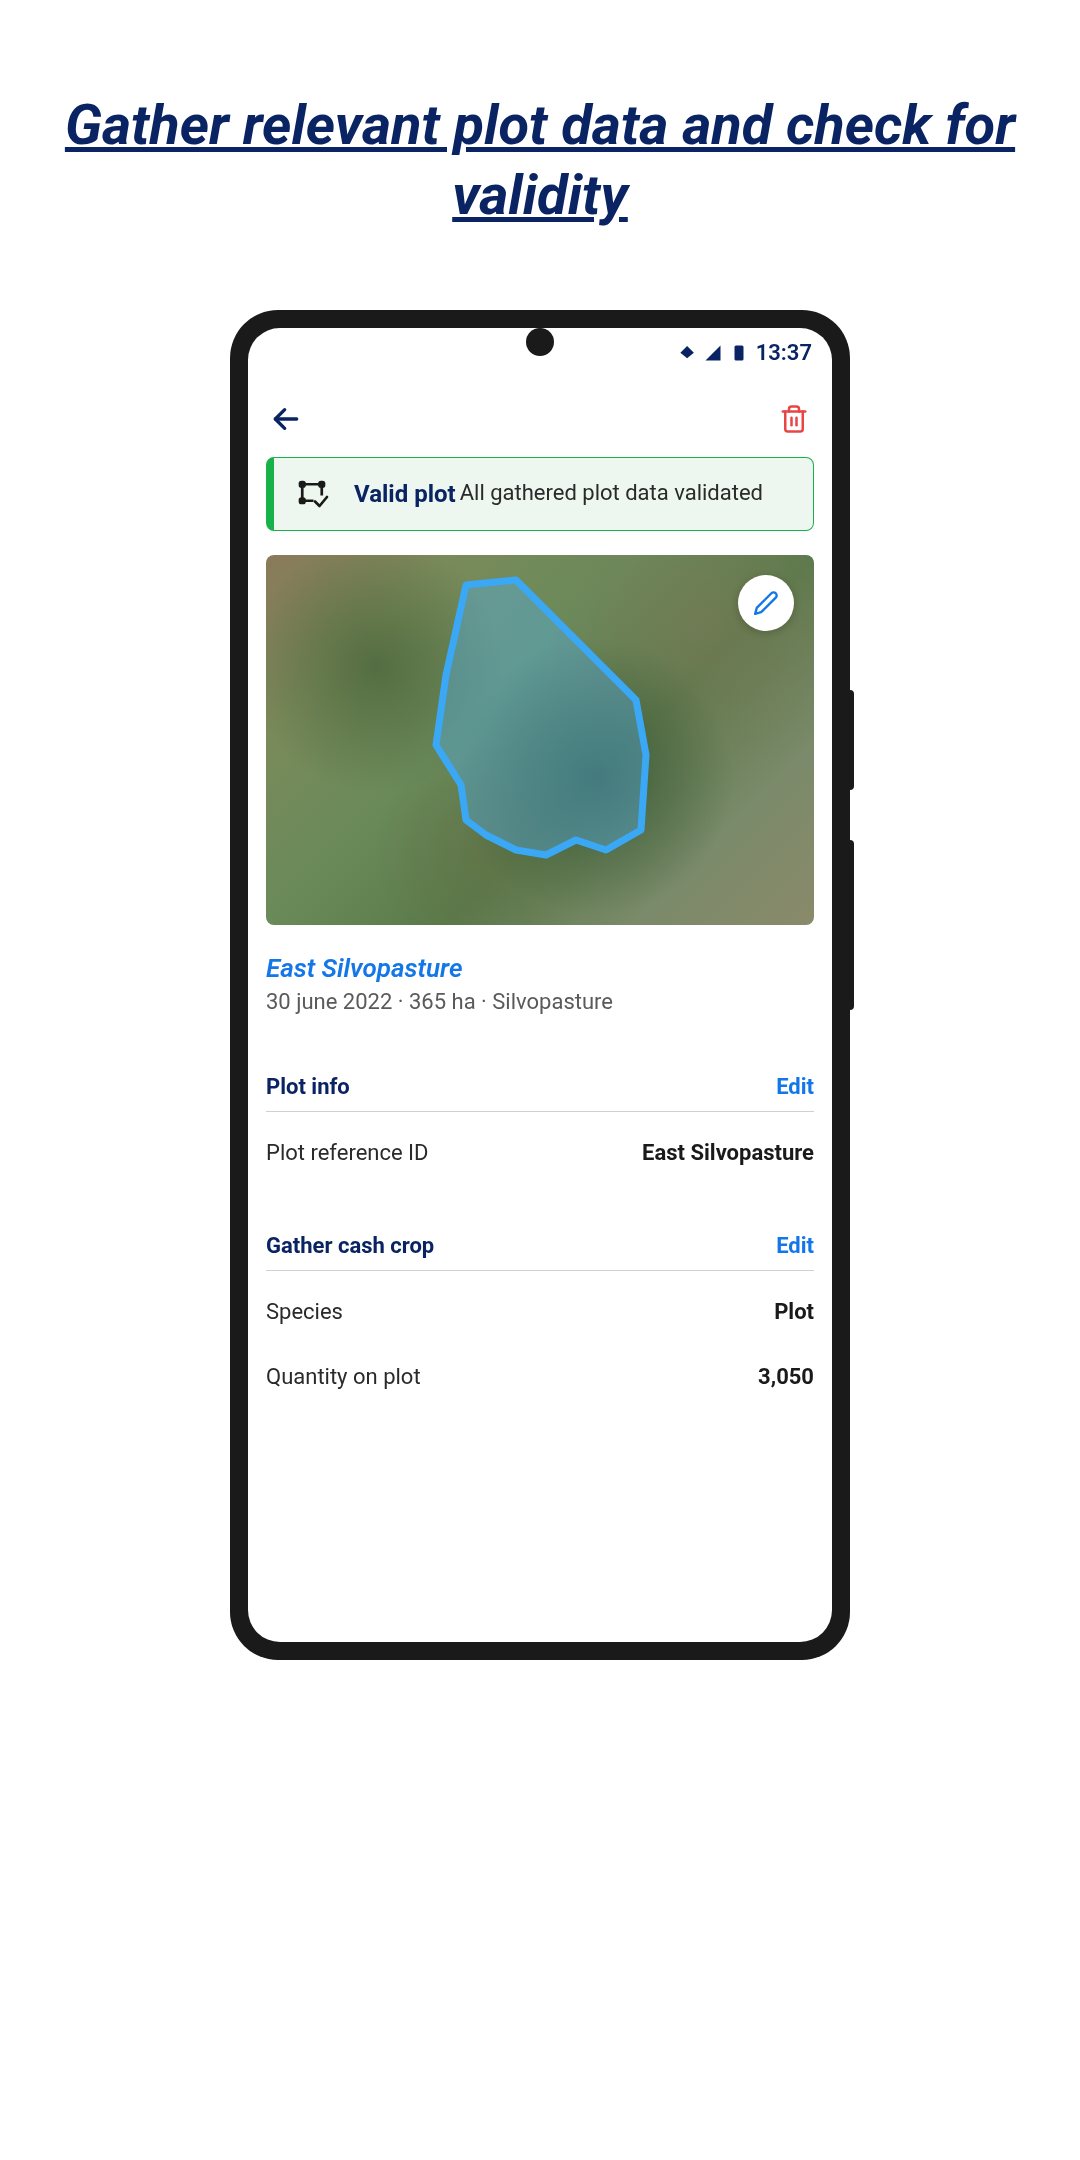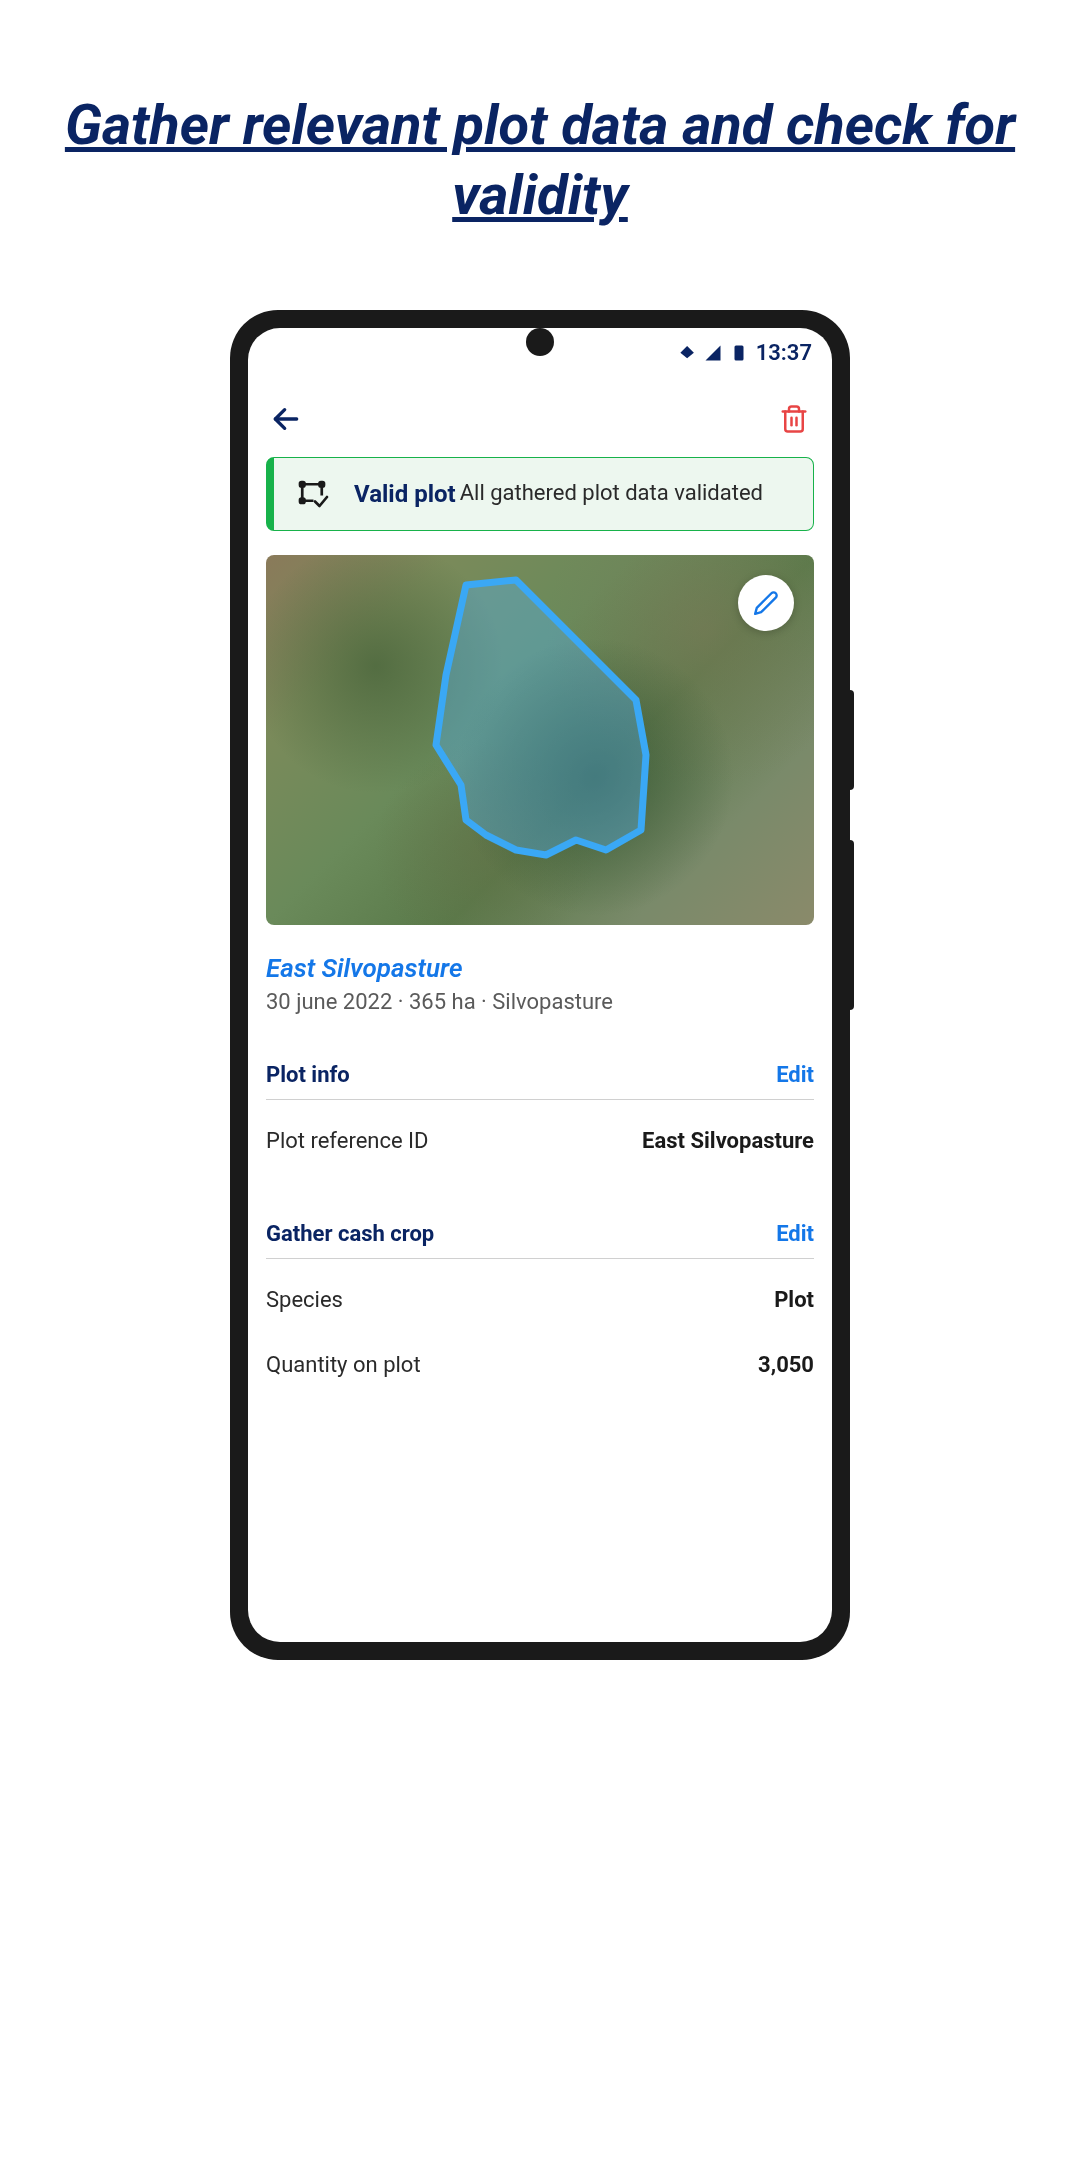"30 june 2022 · 365" .plot-meta { margin-bottom: 48px -> 60px }
